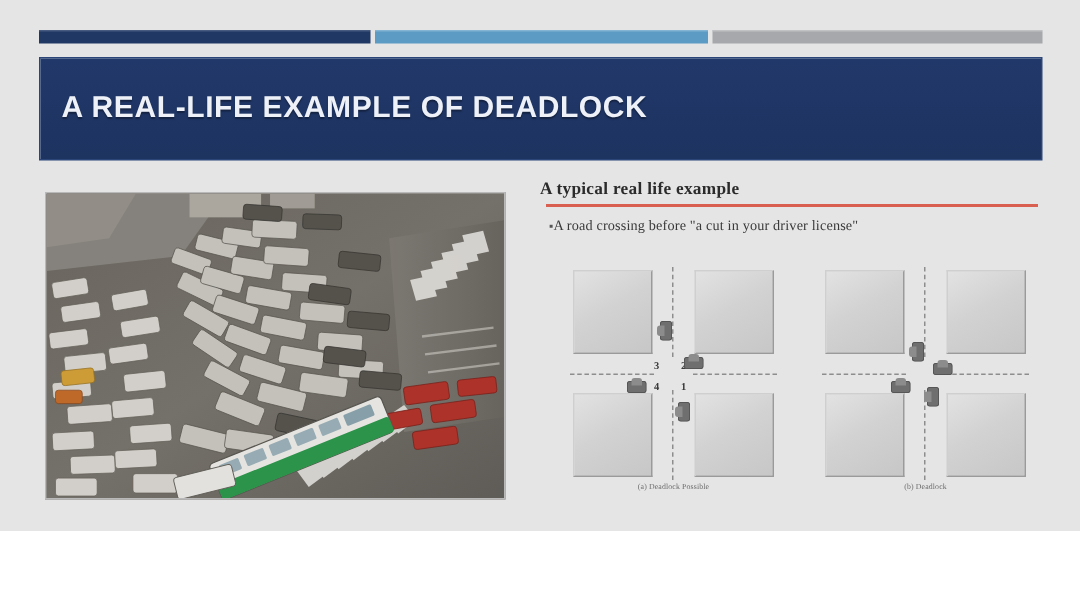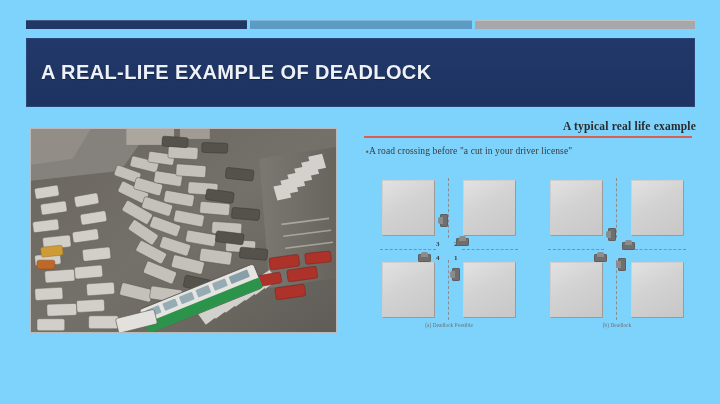"A REAL-LIFE EXAMPLE OF DEADLOCK" .slide { background: #7dd3fc -> #e5e5e5; height: 404px -> 354px }
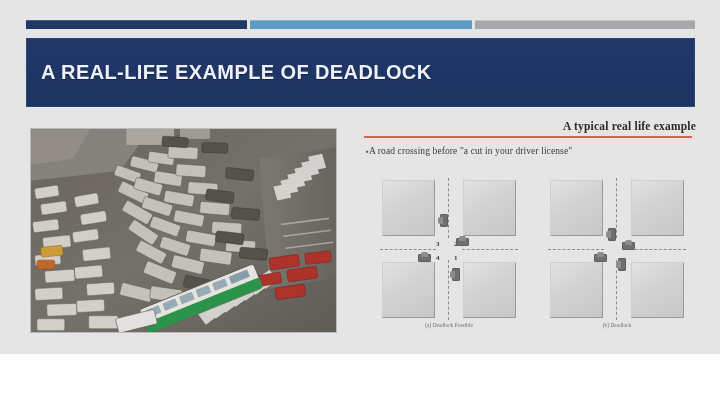"A typical real life example" .typ-heading { text-align: right -> left }
